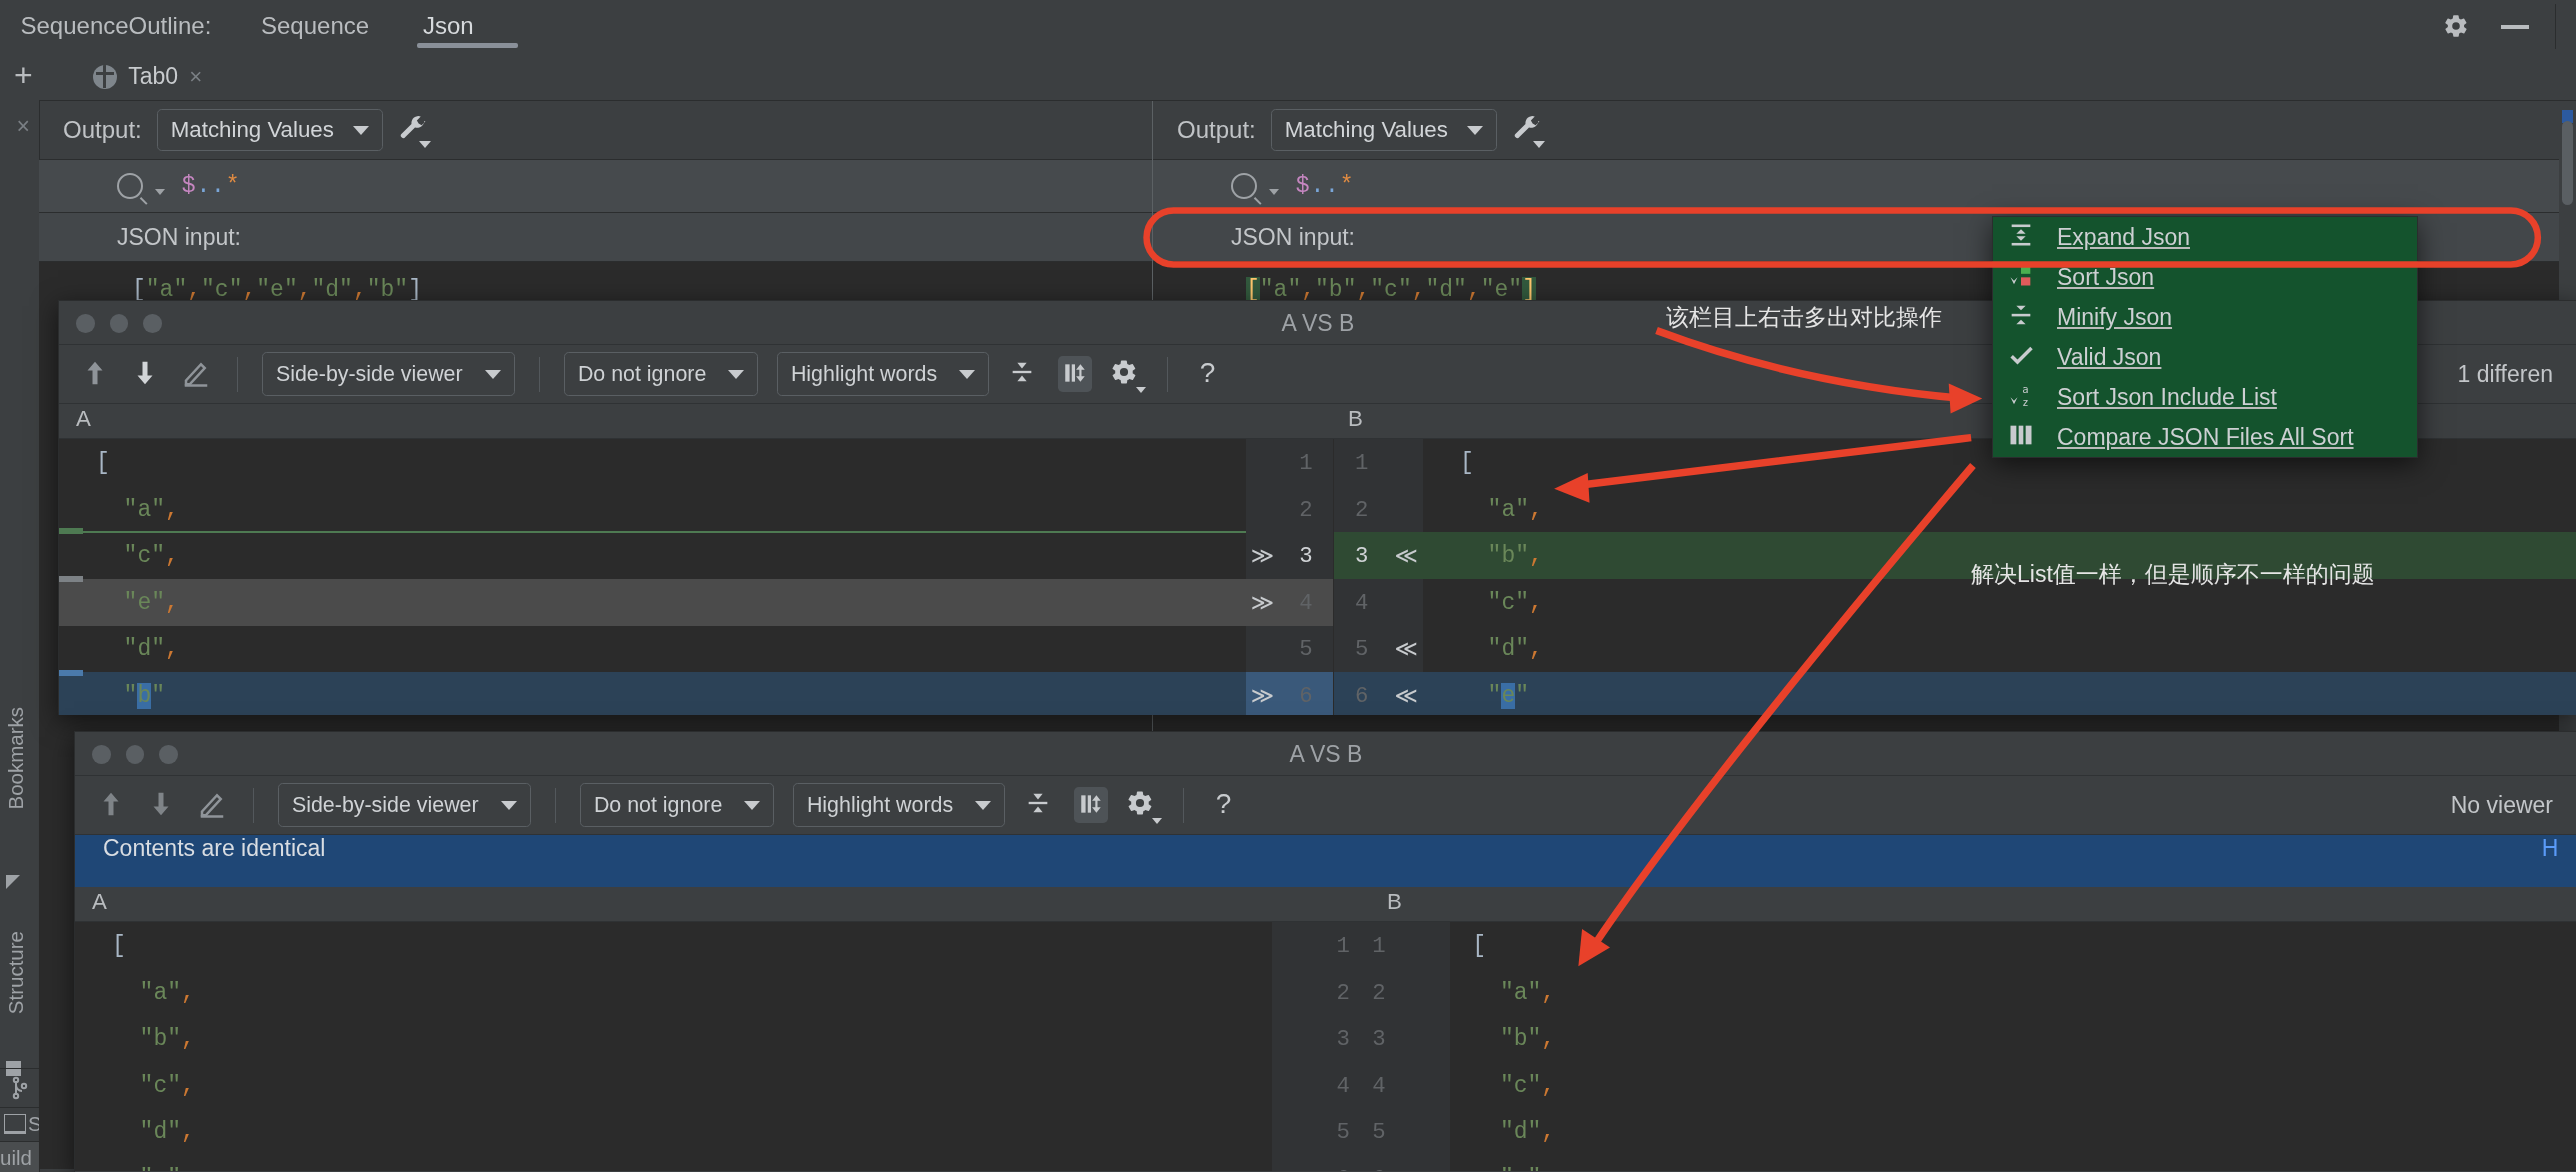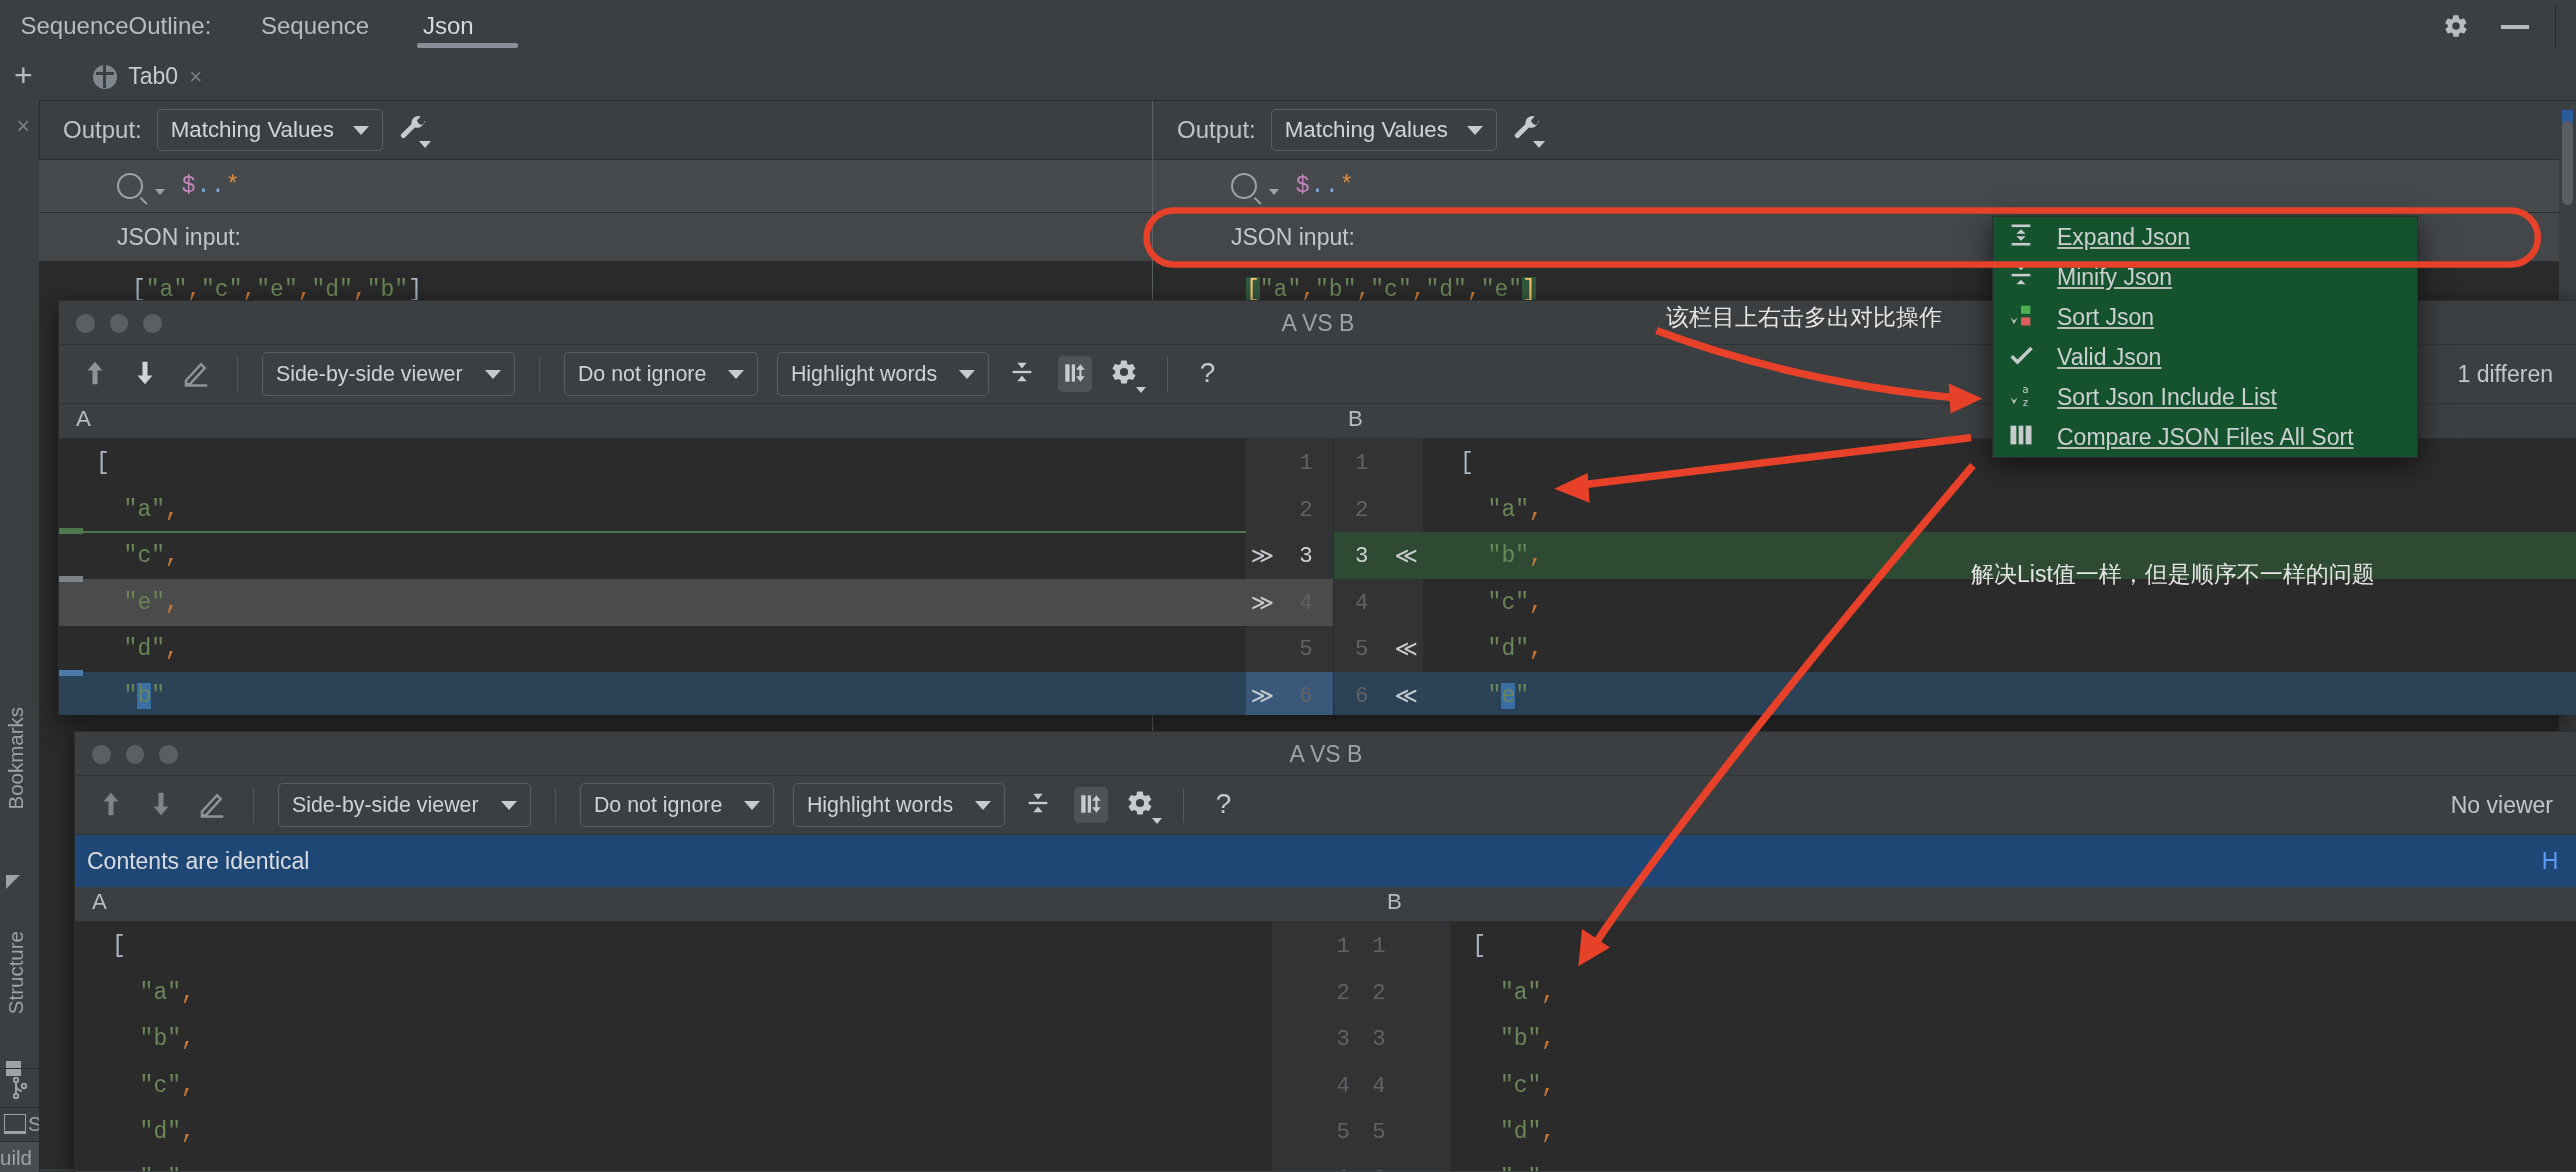"Minify Json" div.mi { order: before "Sort Json" -> after "Sort Json" }
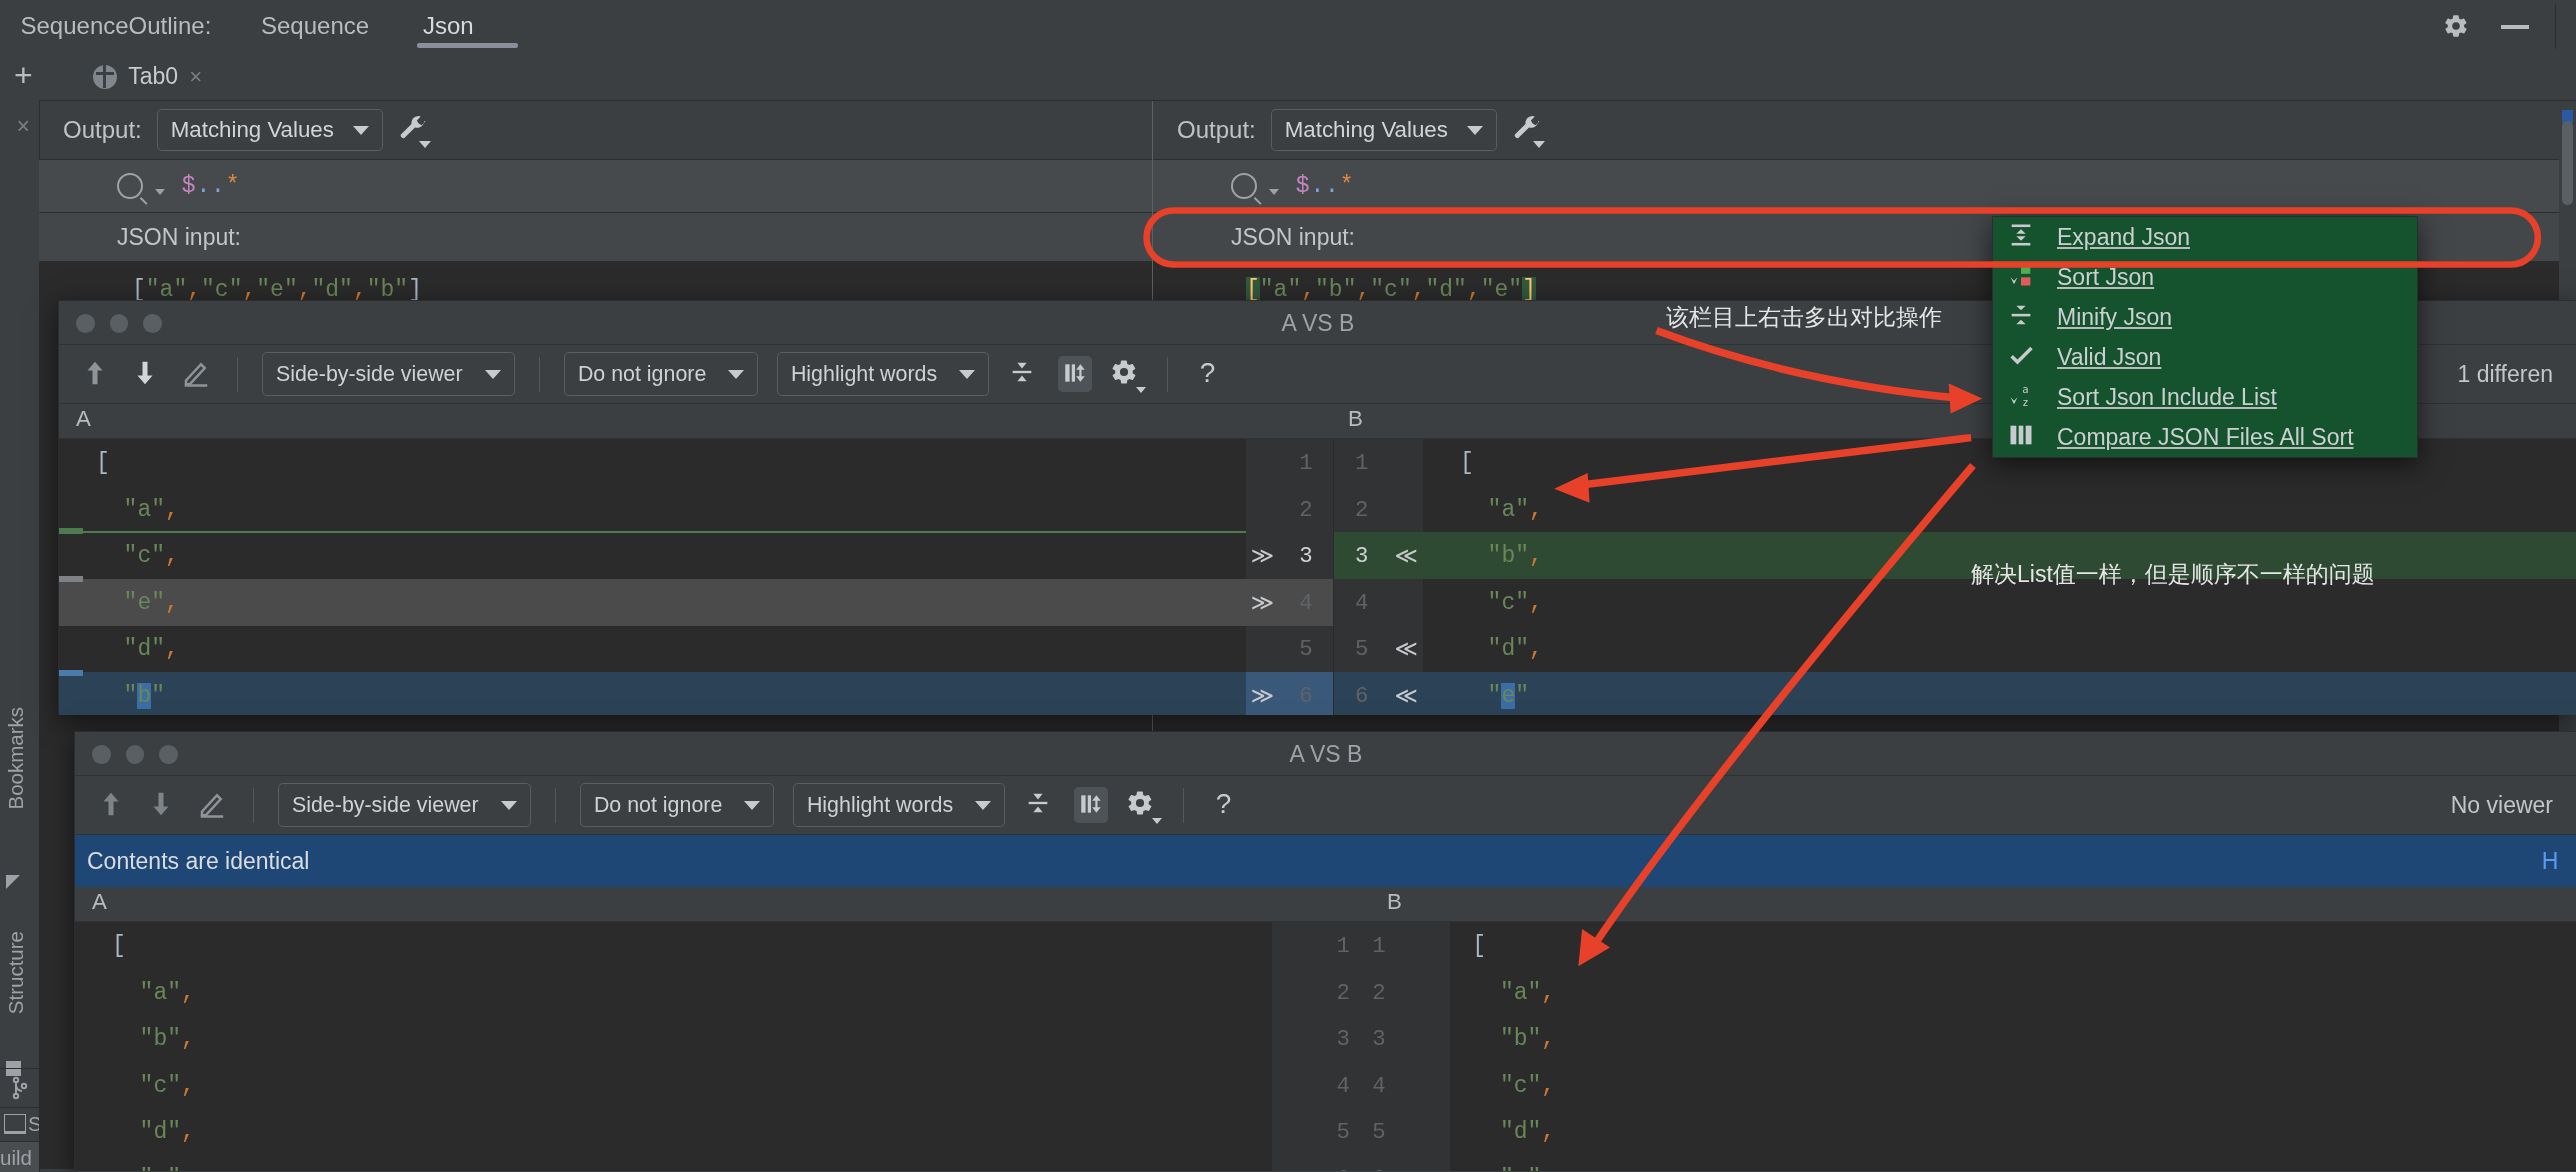"Contents are identical" .identical-bar { align-items: center -> flex-start; padding-left: 12px -> 28px }
